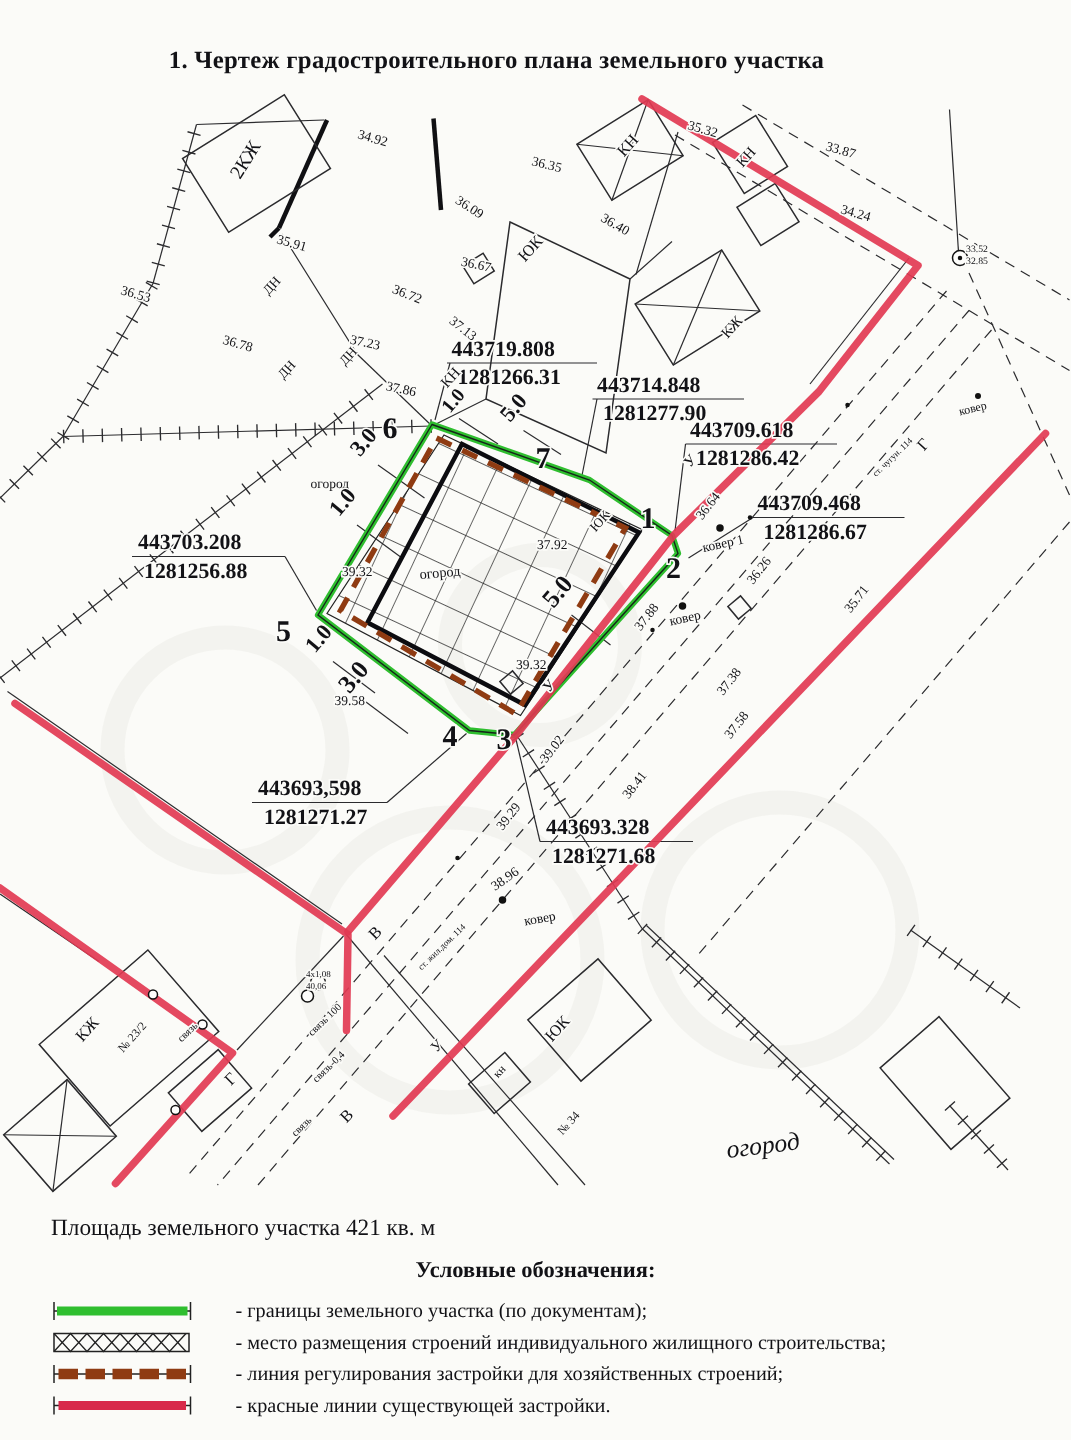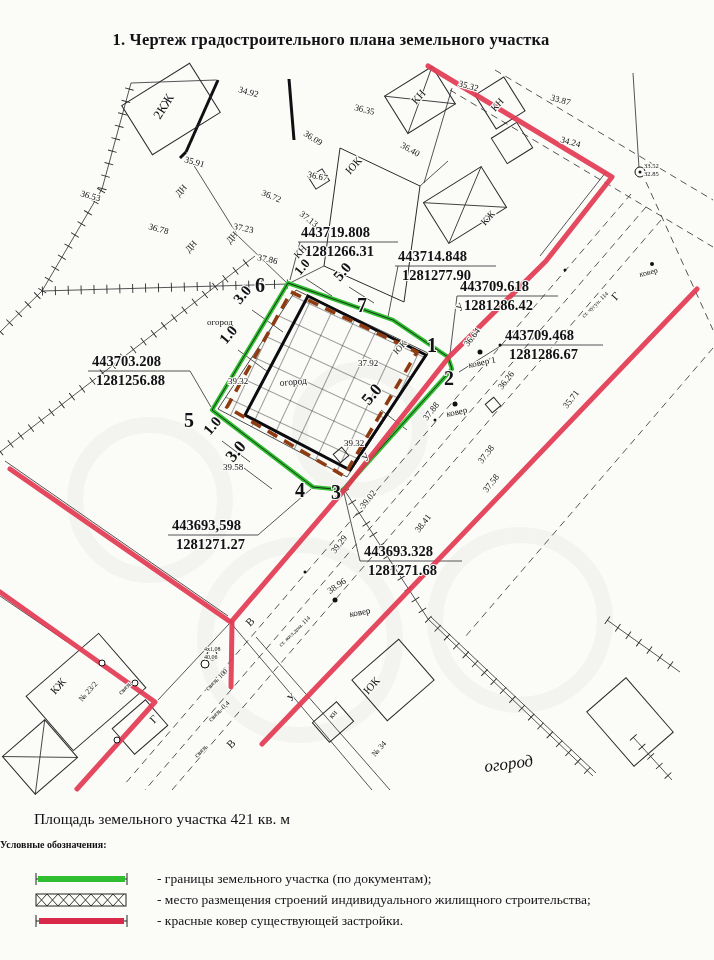"Условные обозначения:" .legtitle { font-size: 10px -> 15px; text-align: none -> center }
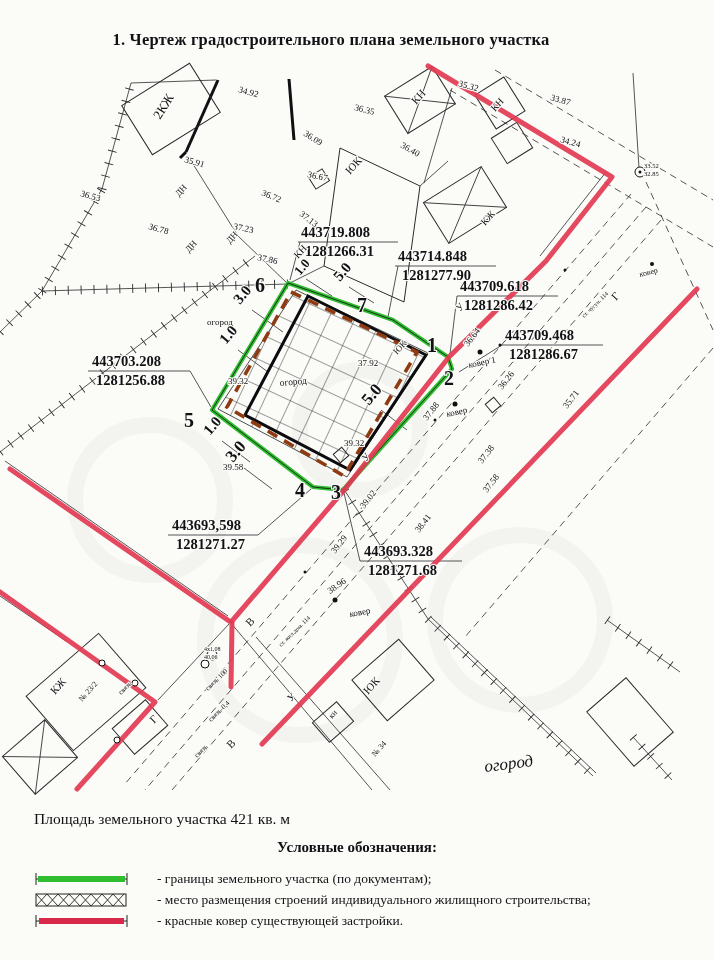"- границы земельного участка (по" .lrow { align-items: flex-end -> flex-start }
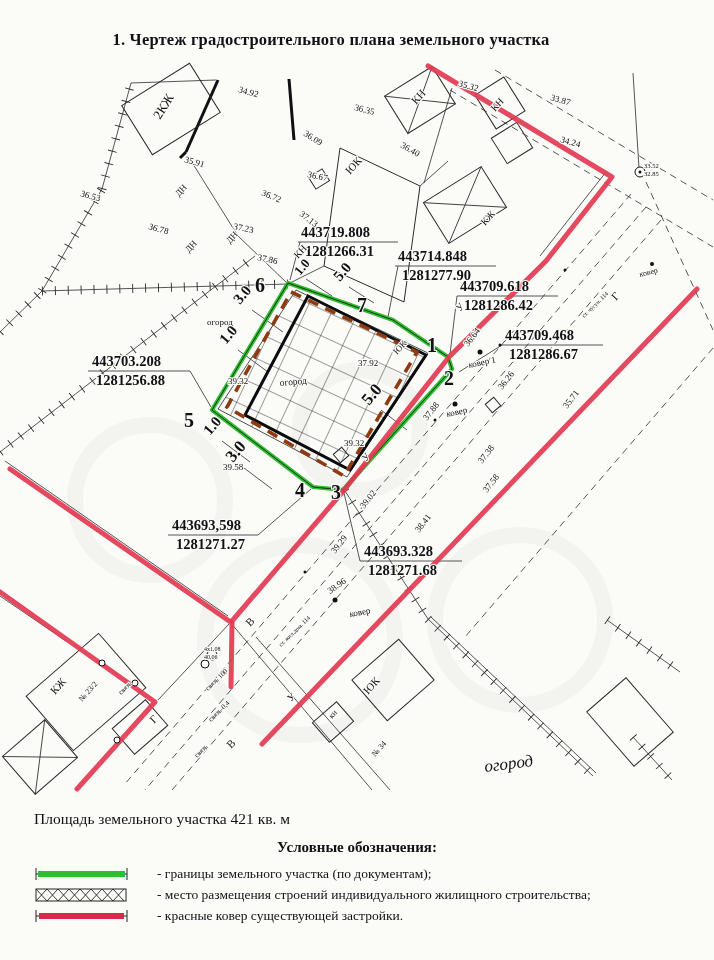"- линия регулирования застройки для" div.lrow { html: none -> <div> <svg> <line></line> <line></line> <line></line> <line></line> </svg> <span>- линия регулирования застройки для хозяйственных строений;</span> </div> }
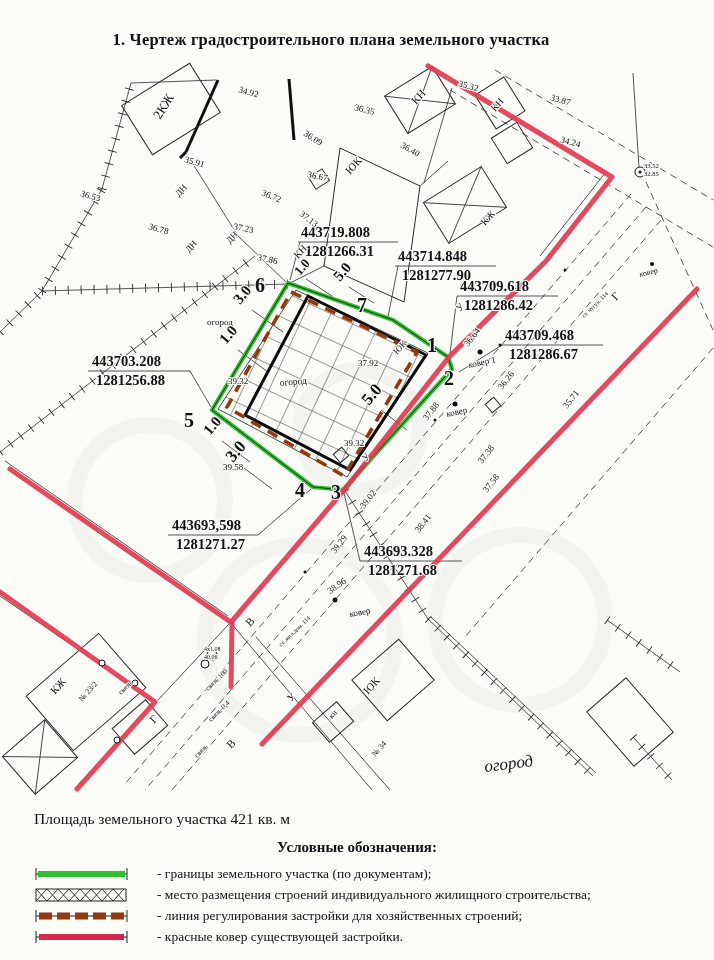"- красные ковер существующей застройки." span.ltext { text: ковер -> линии }
